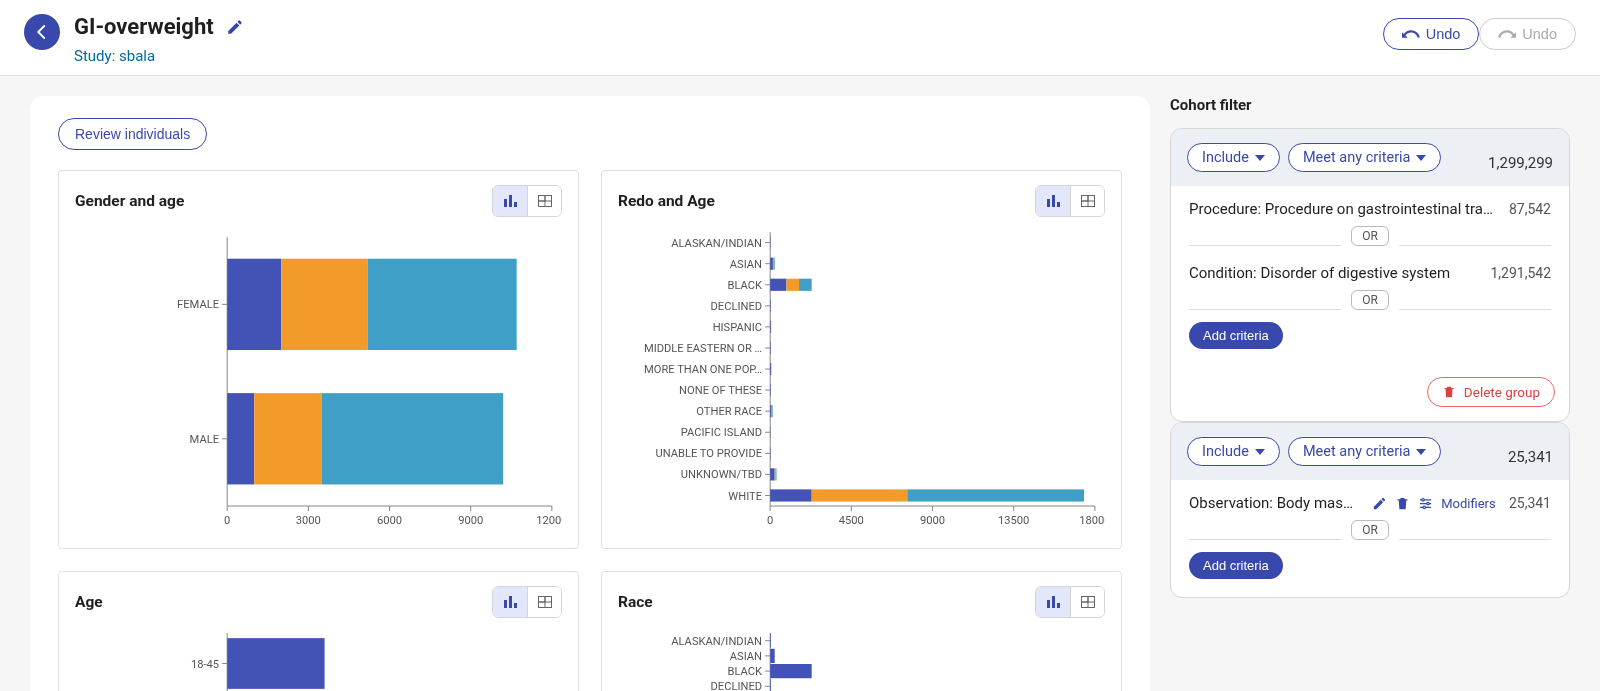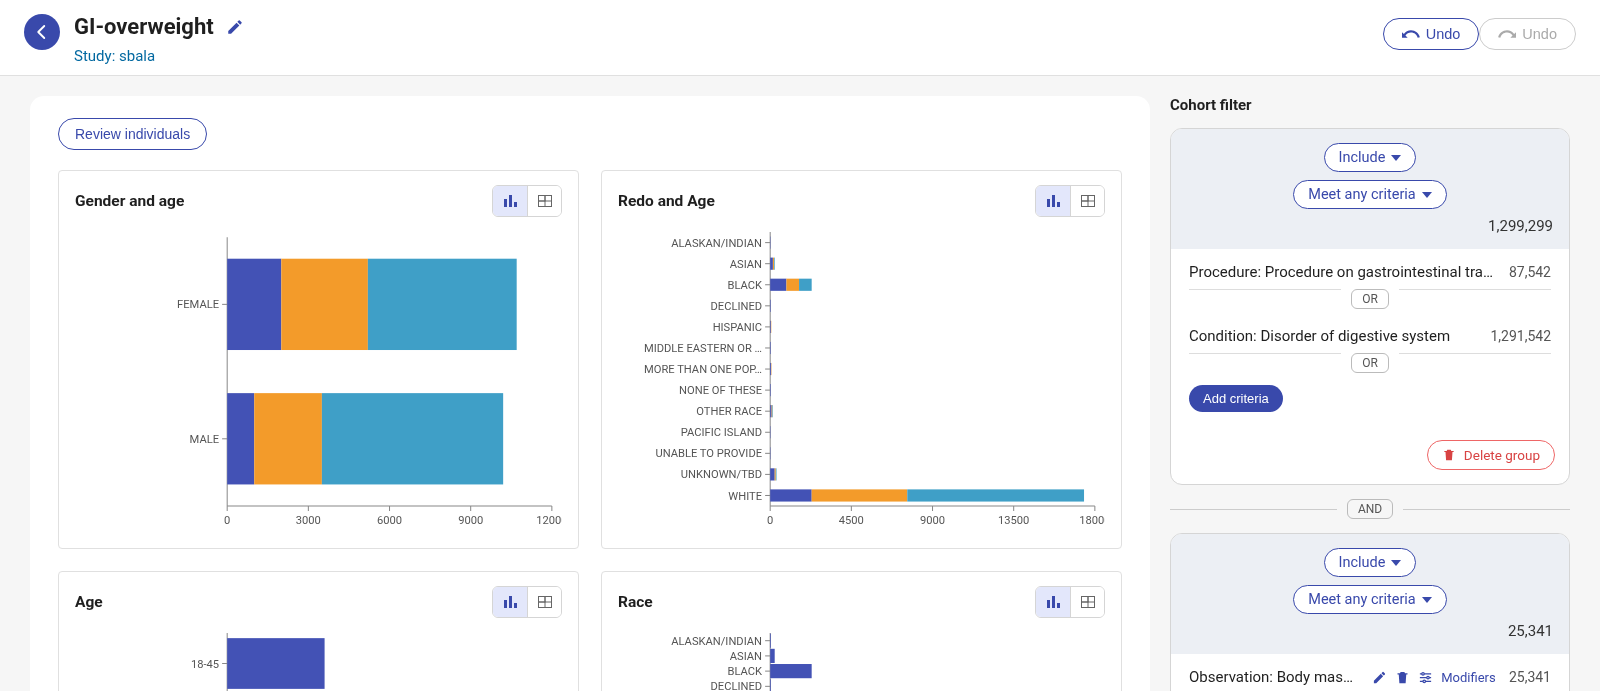"Include" .group-head { align-items: center -> flex-end; flex-direction: column -> none }
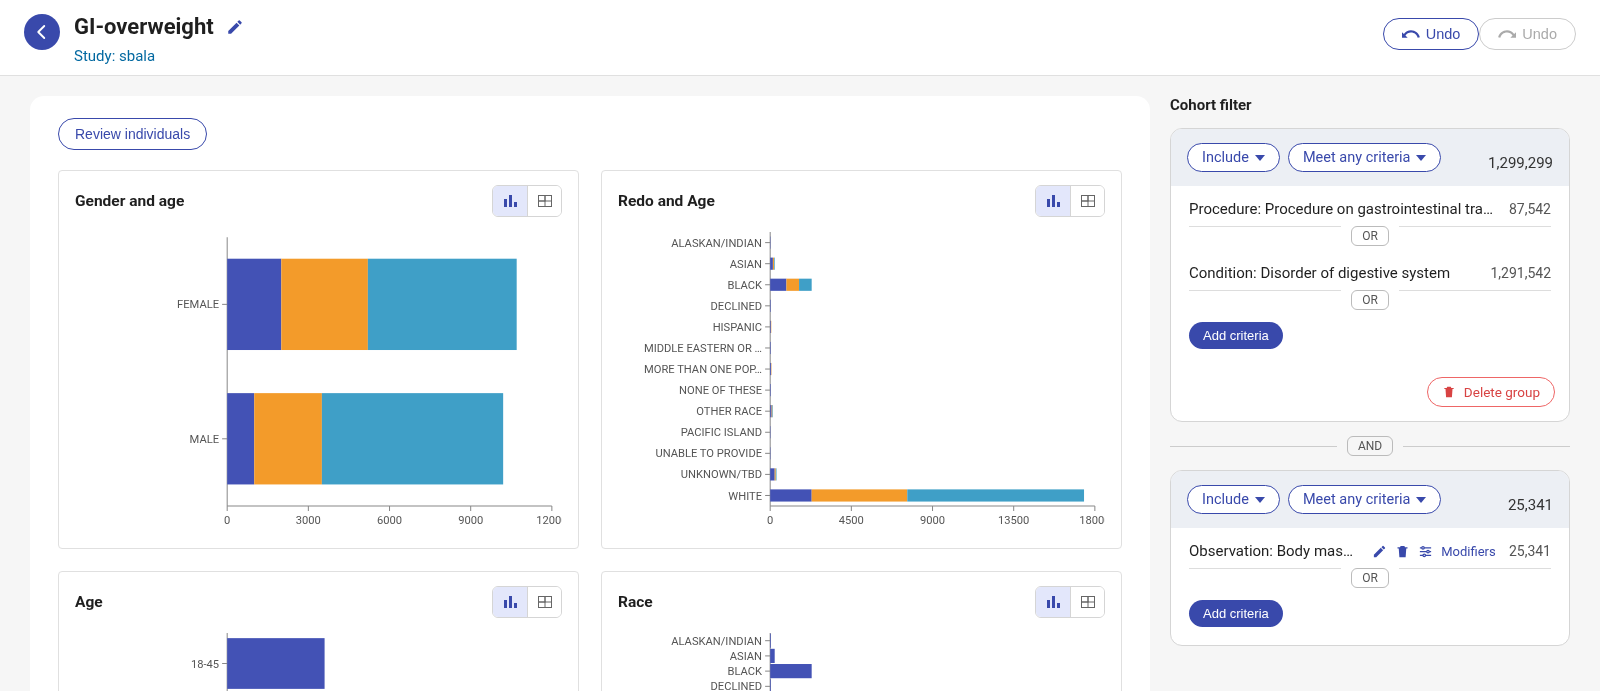"OR" .logic-sep { align-items: flex-start -> flex-end }
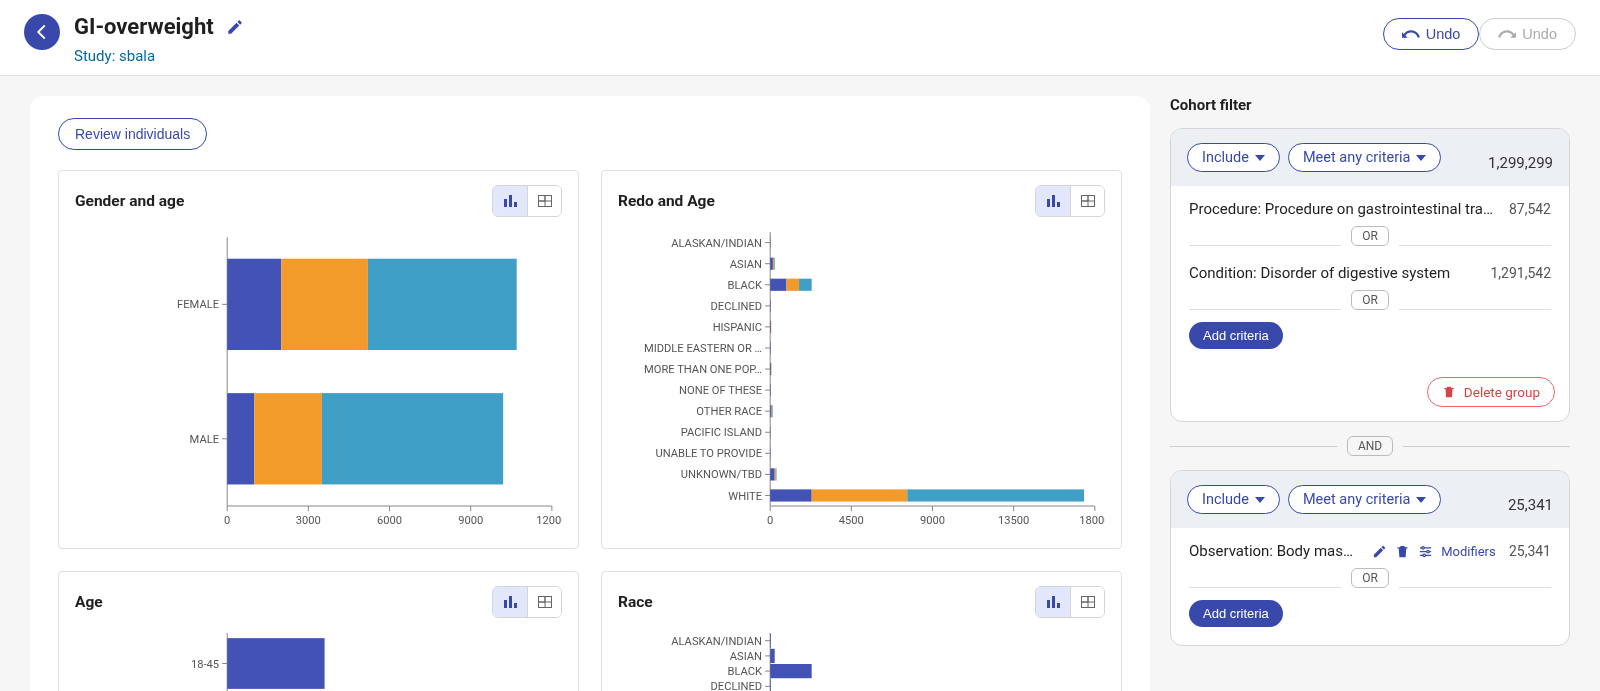"AND" div.and-sep { html: <div> <div></div> <span>AND</span> <div></div> </div> -> none }
